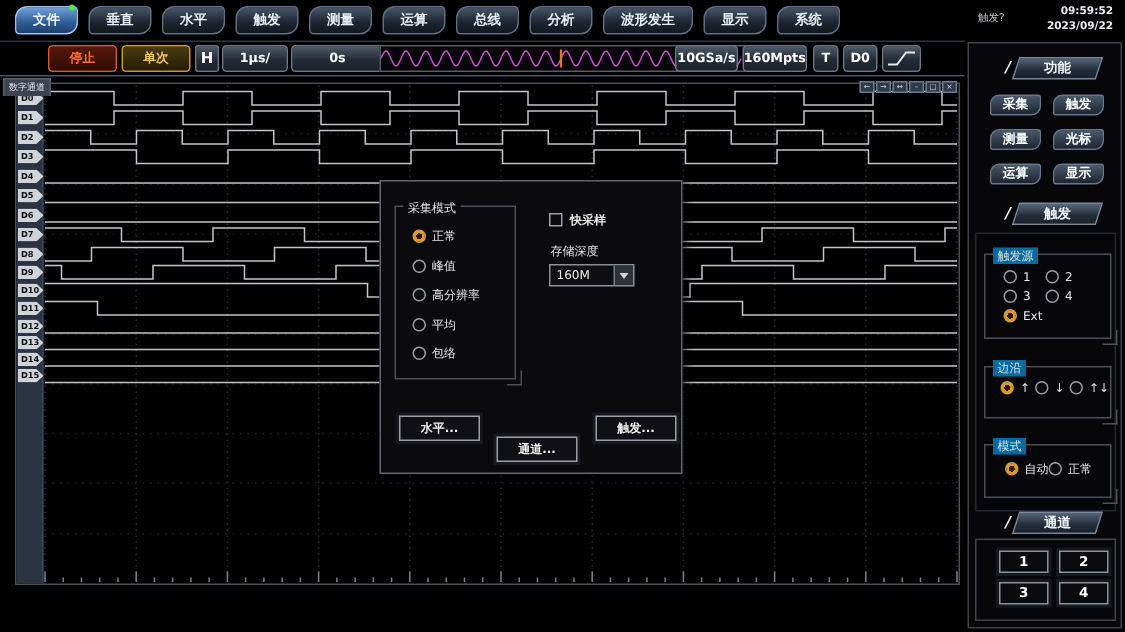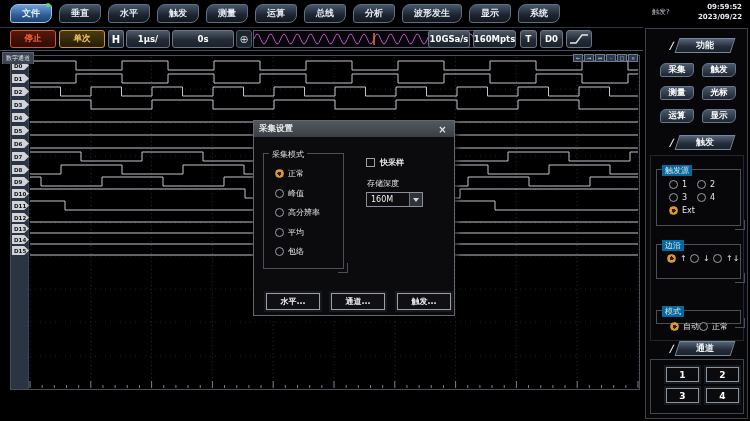"停止" .tbox { margin-left: none -> 22px }
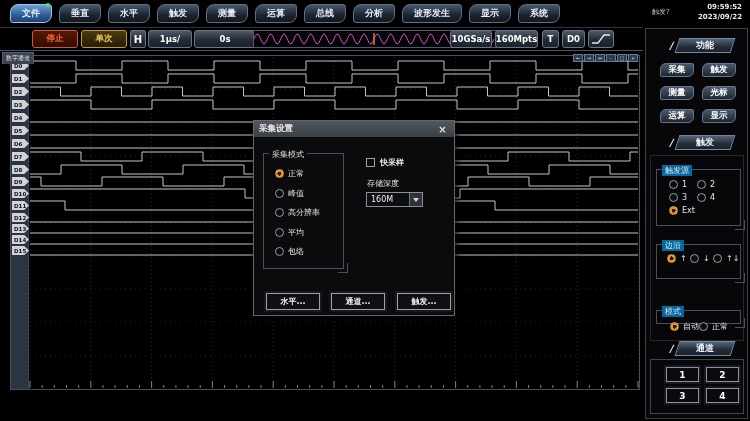"采集设置" div.dtitle { html: <div> <span>采集设置</span> <span>×</span> </div> -> none }
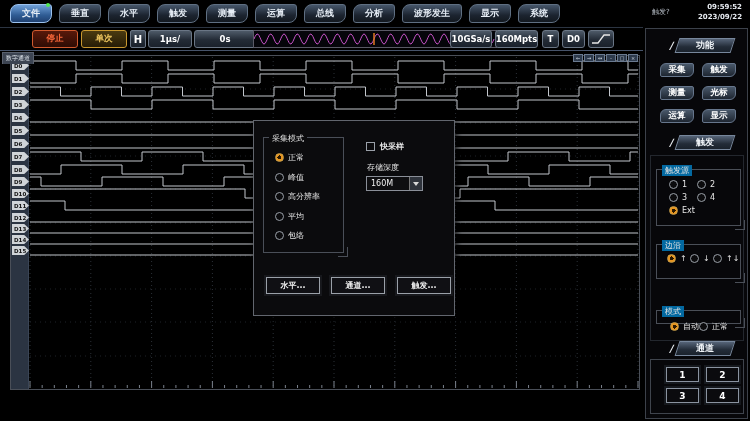"通道..." div.dbtn { margin-top: none -> 14px }
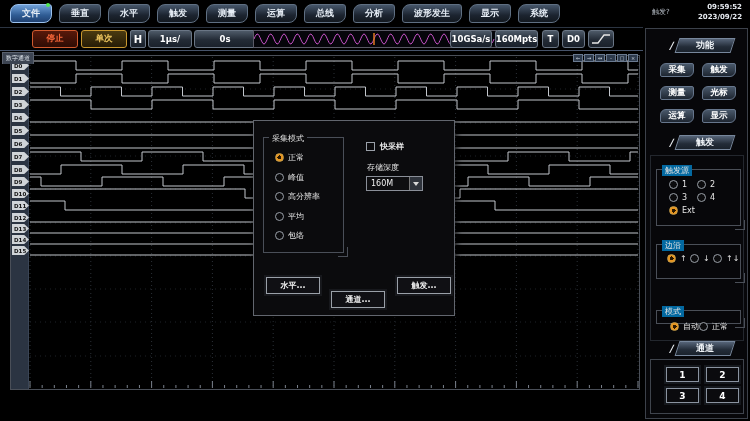"模式" div.sgroup { height: 14px -> 36px; top: 281px -> 267px }
